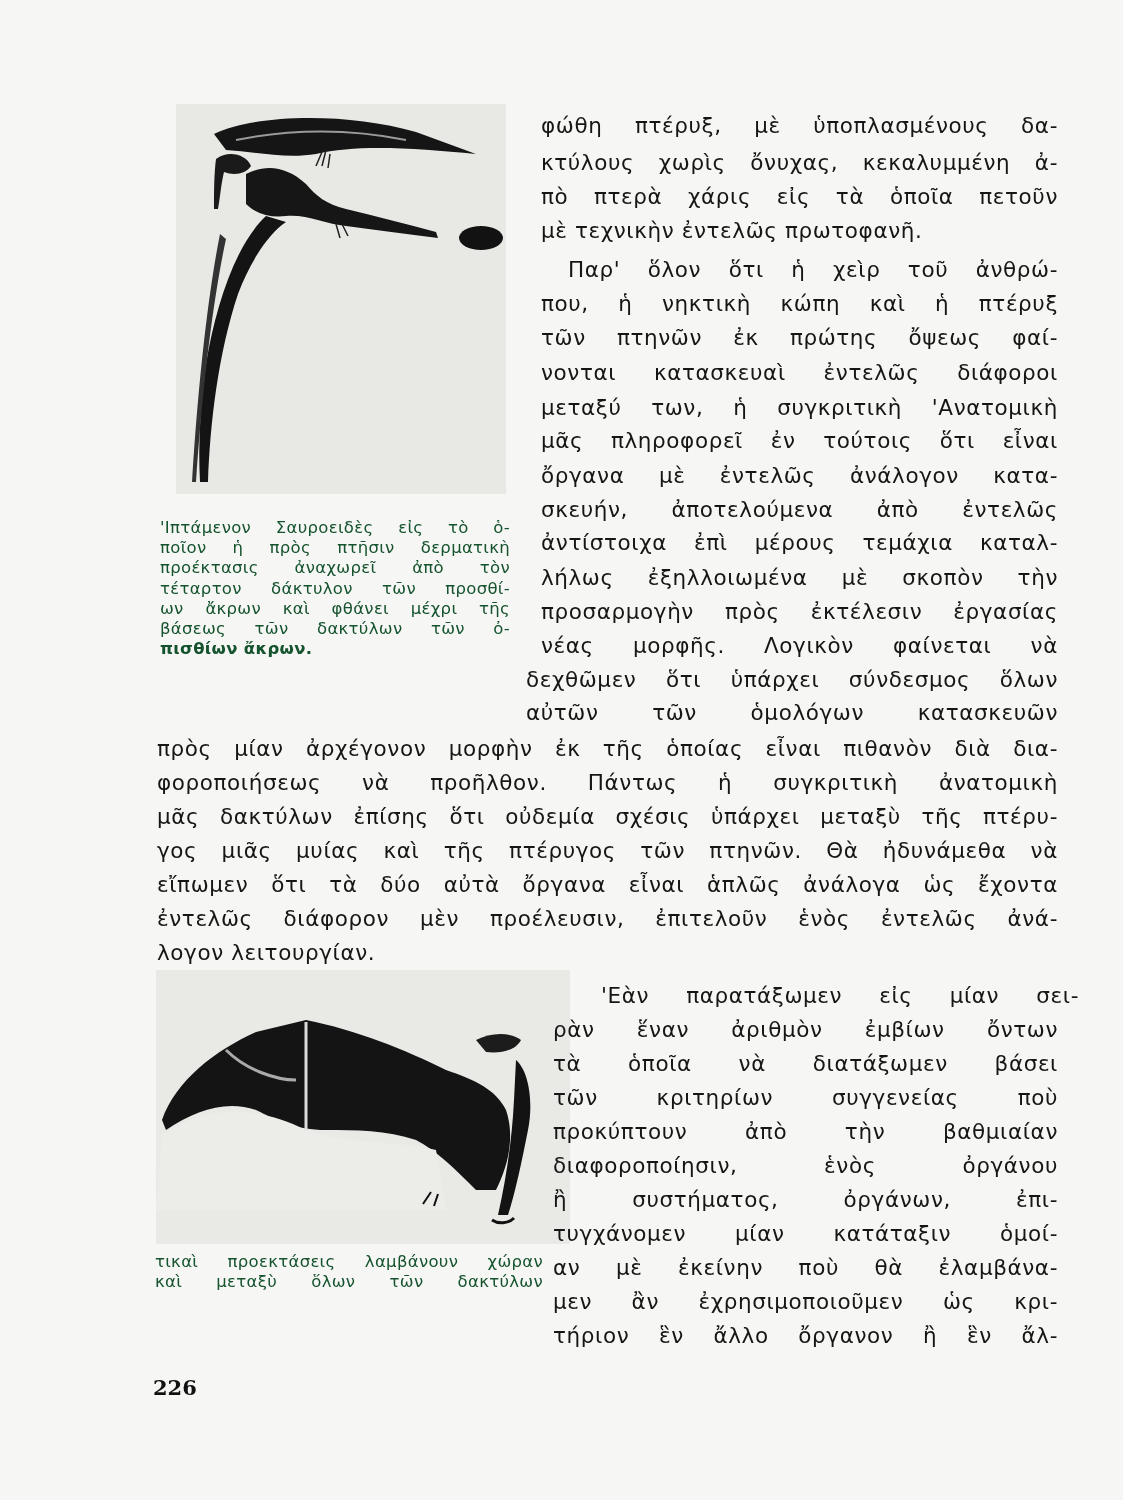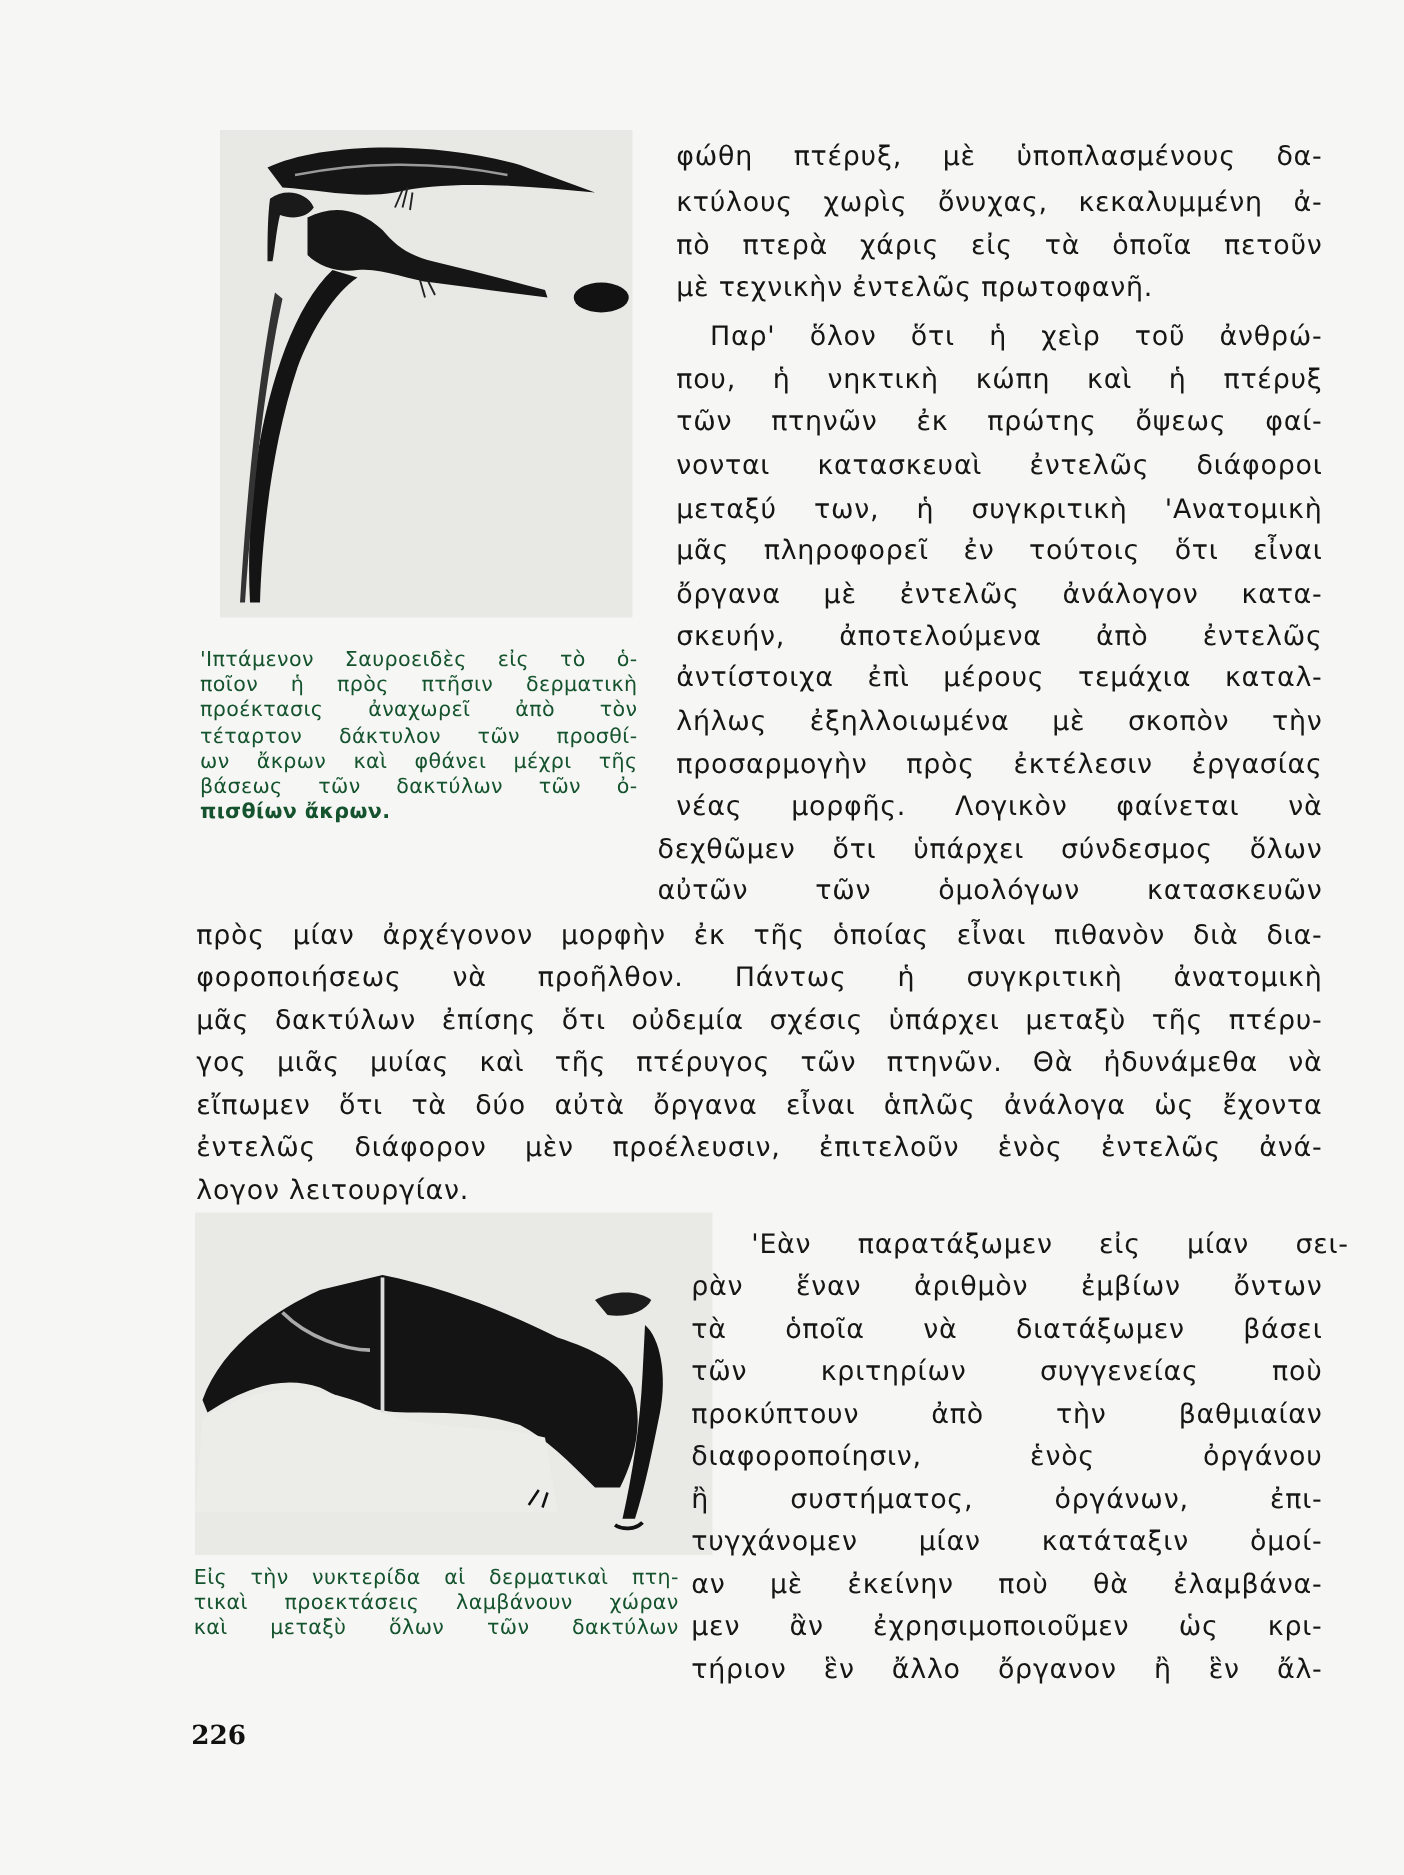"Εἰς τὴν νυκτερίδα αἱ δερματικαὶ" span.cap-line { html: <span>Εἰς τὴν νυκτερίδα αἱ δερματικαὶ πτη-</span> -> none }
